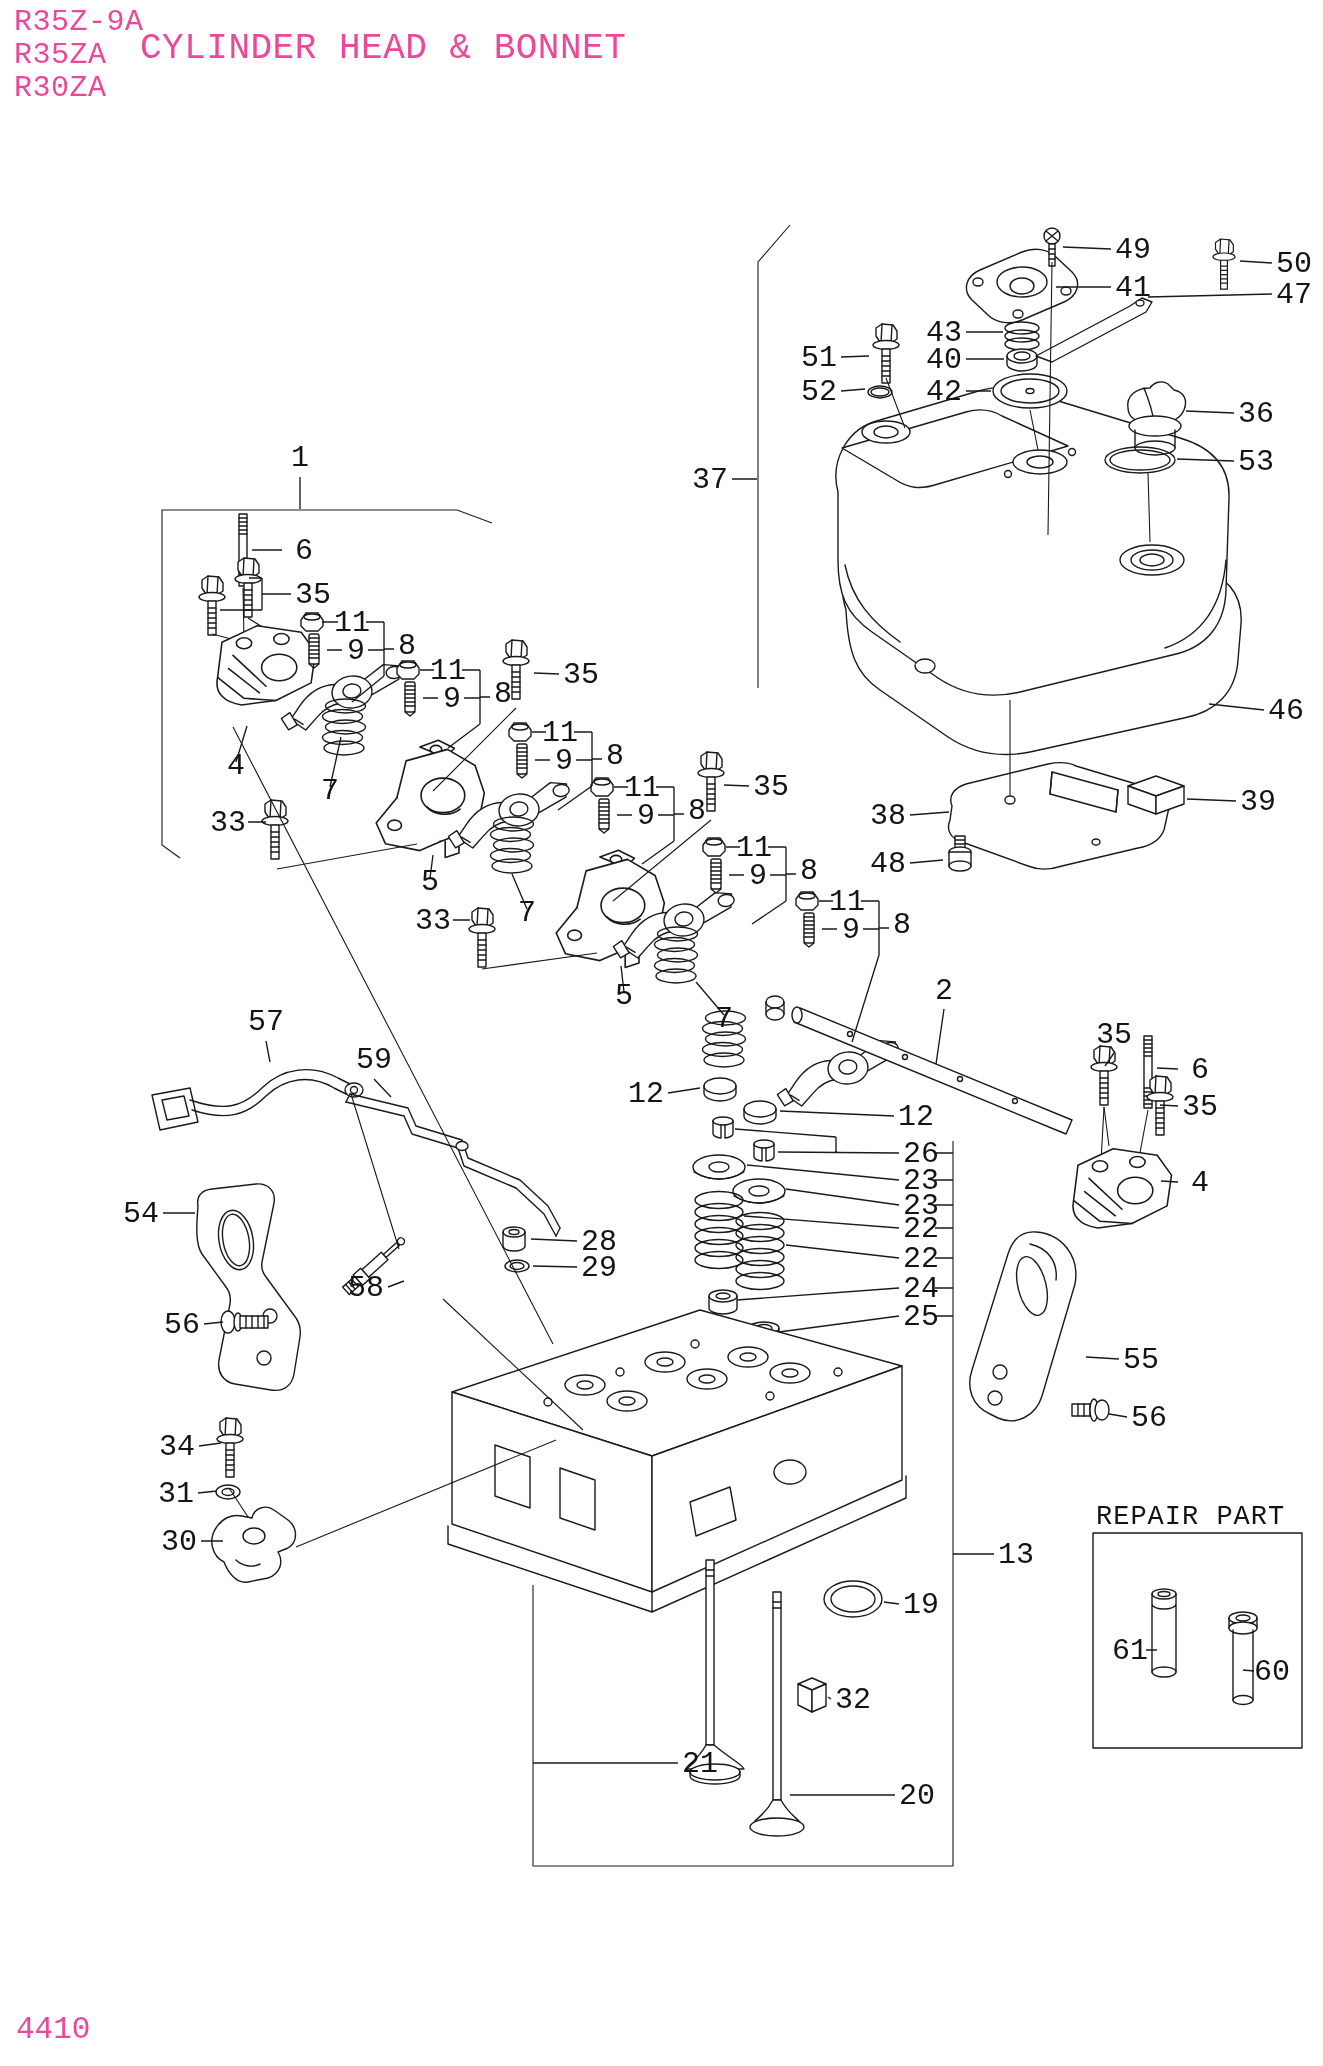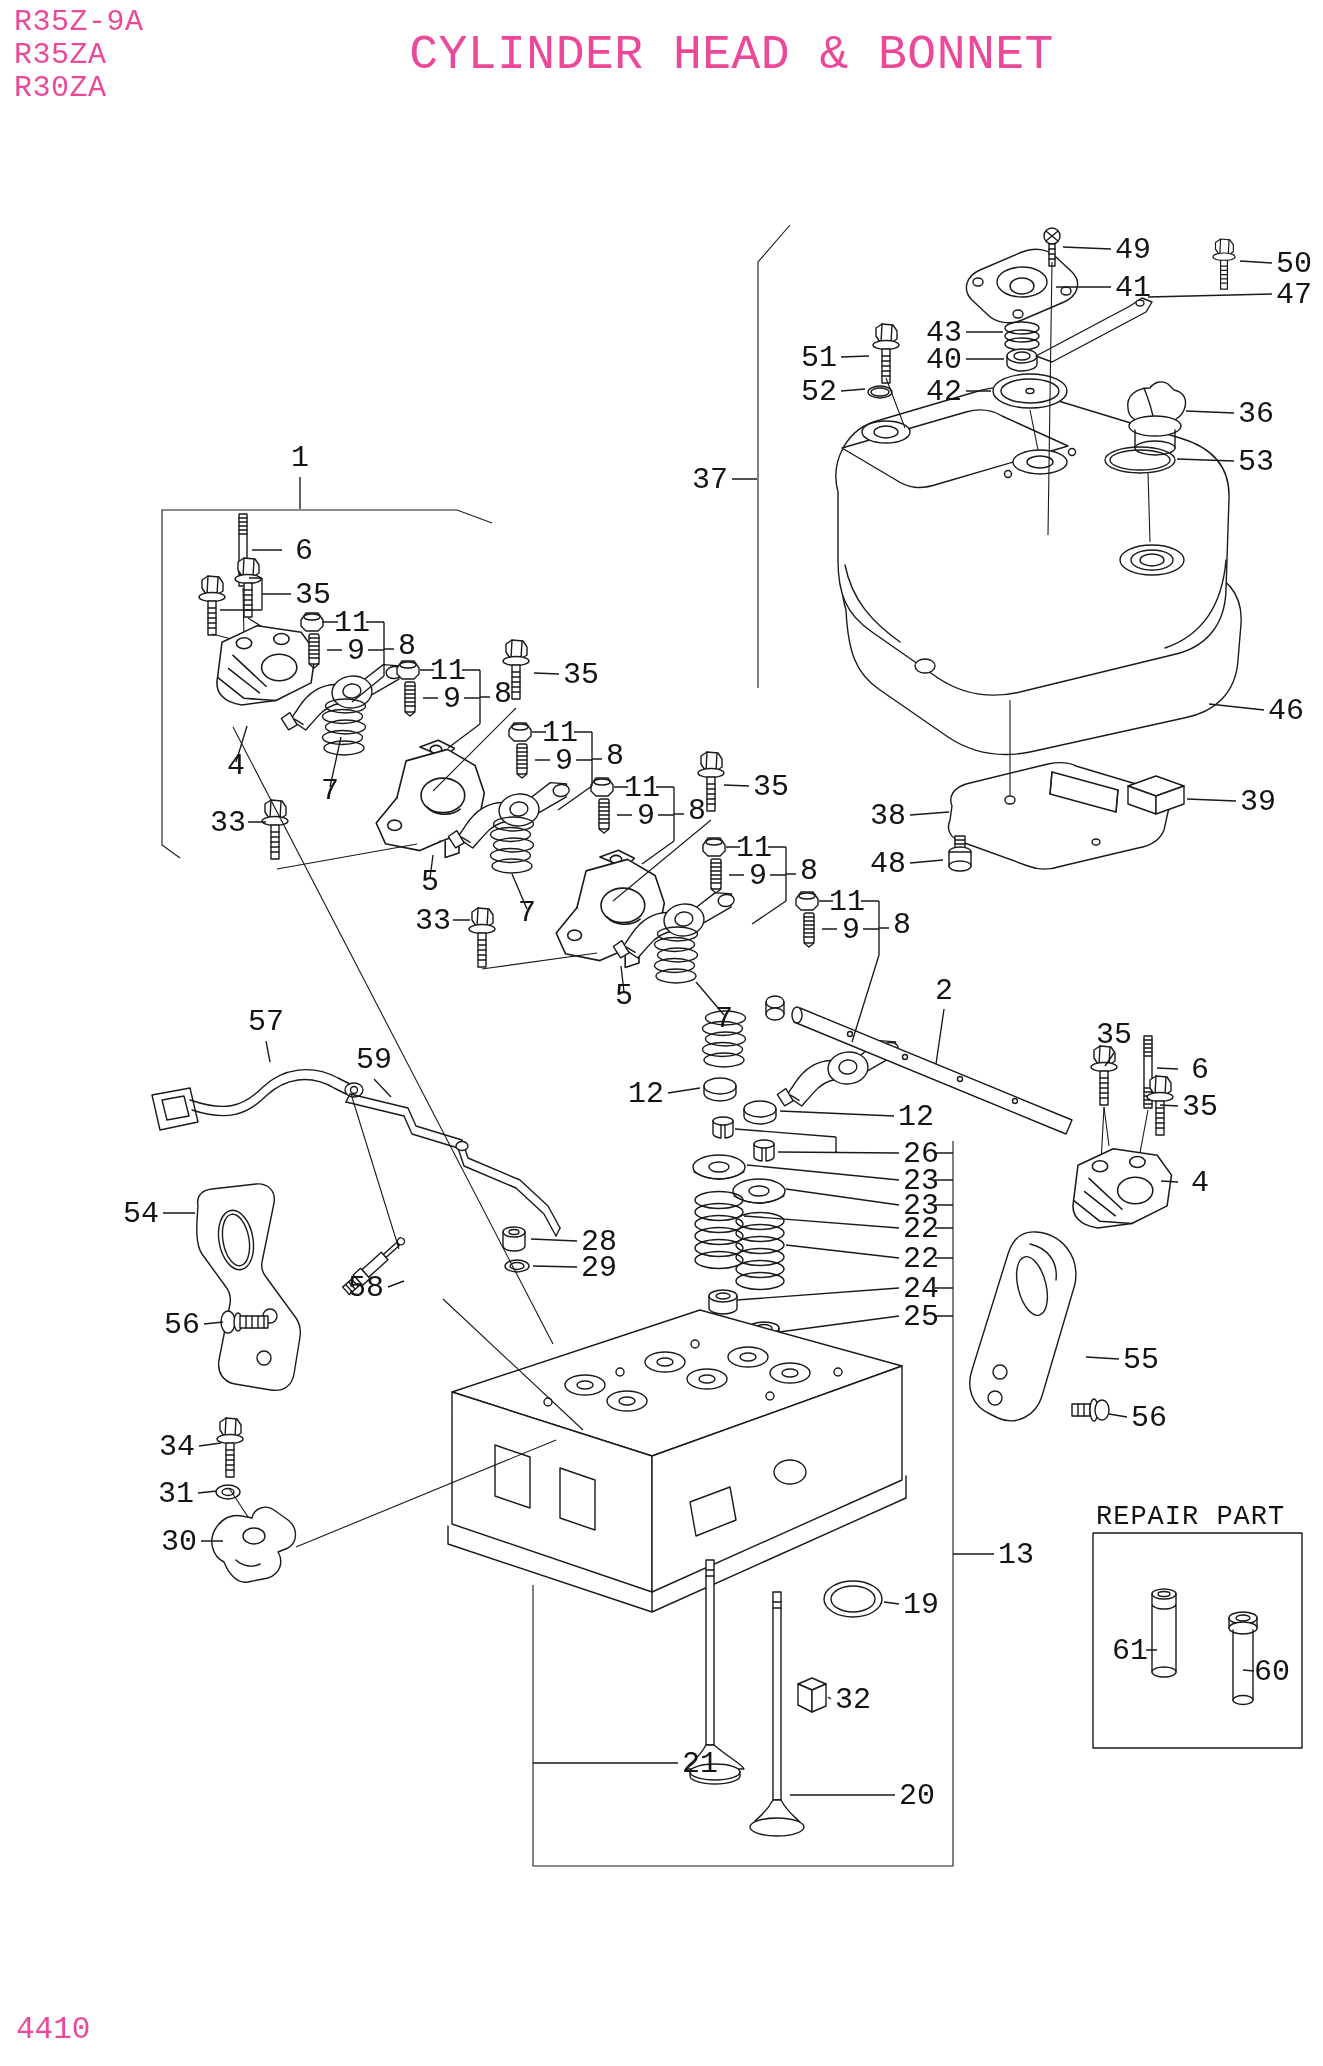"CYLINDER HEAD & BONNET" .title { font-size: 48px -> 36px; text-align: center -> left }
